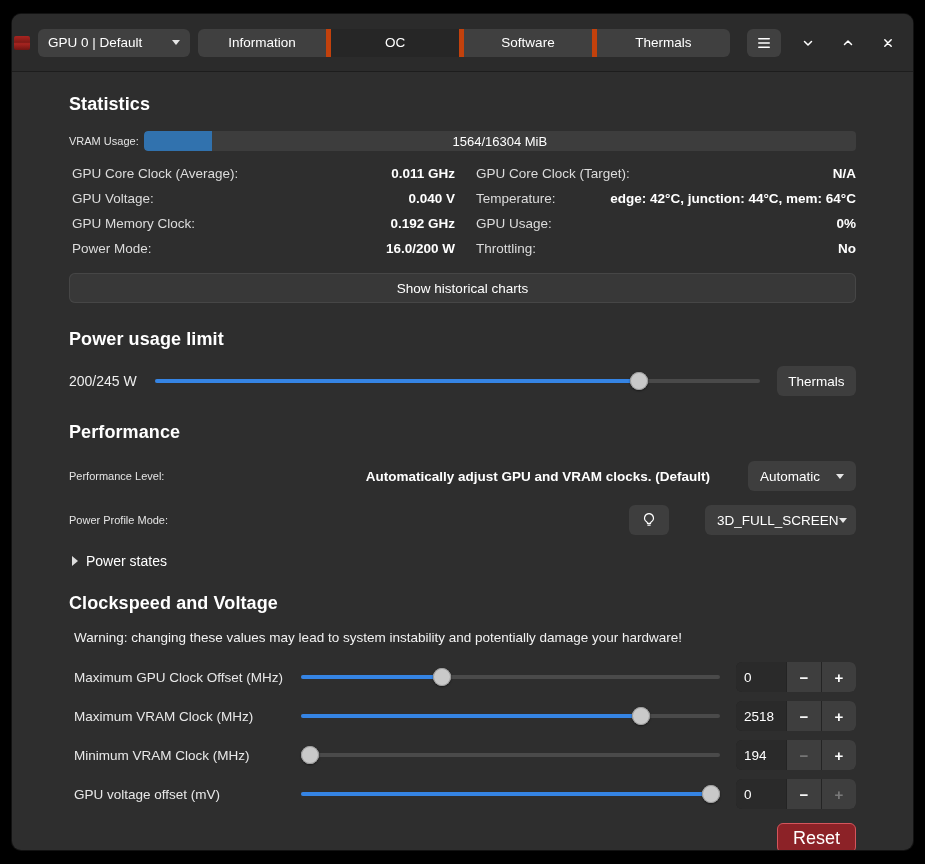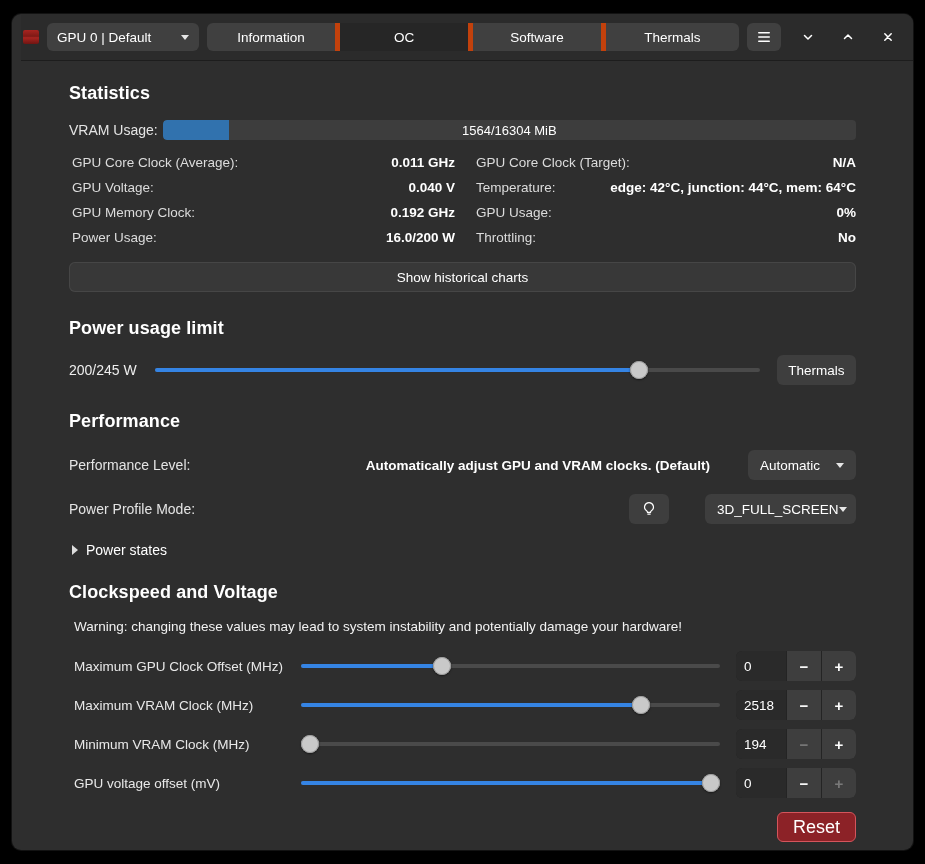"GPU 0 | Default" .titlebar { height: 47px -> 58px; margin-left: 9px -> none }
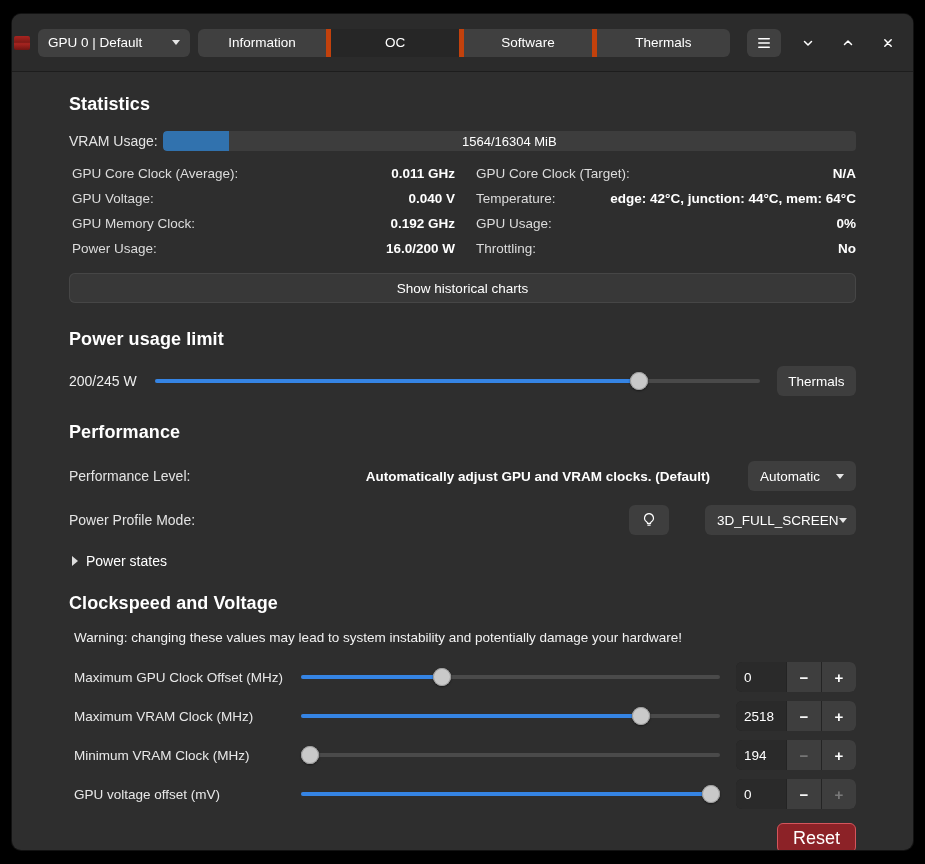"VRAM Usage:" .label { font-size: 14px -> 11px }
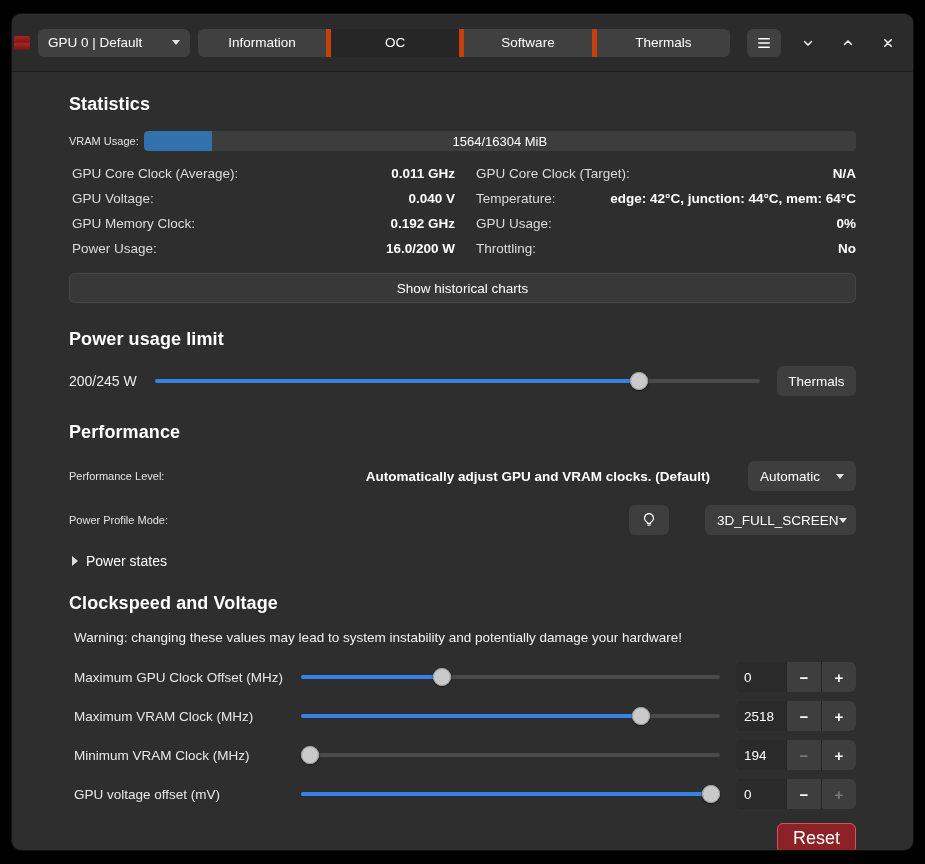"Power Usage:" span.stat-label { text: Usage -> Mode }
